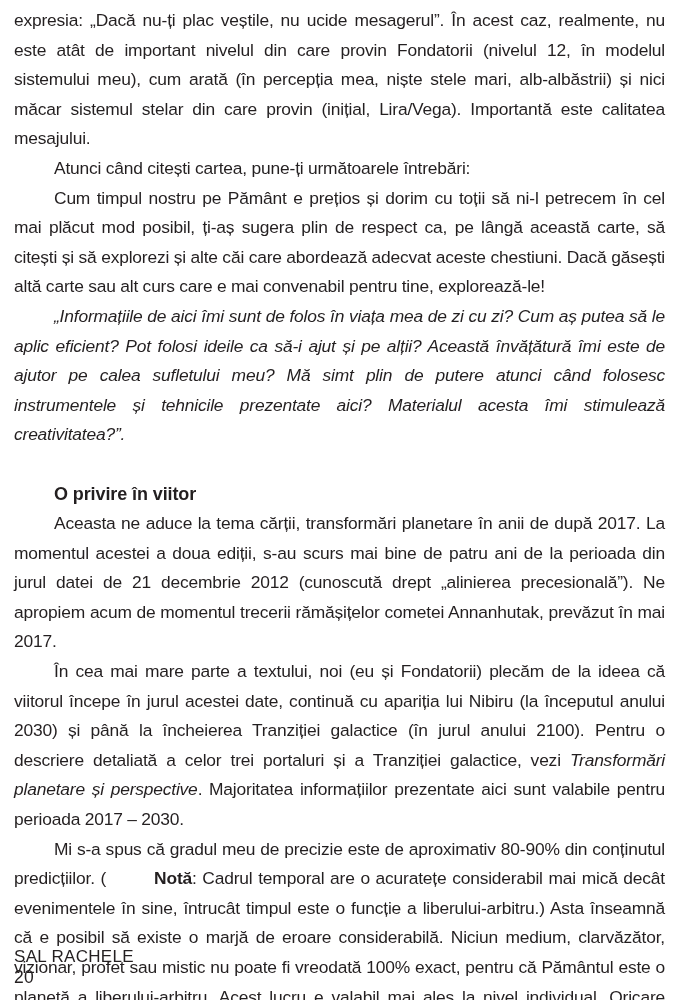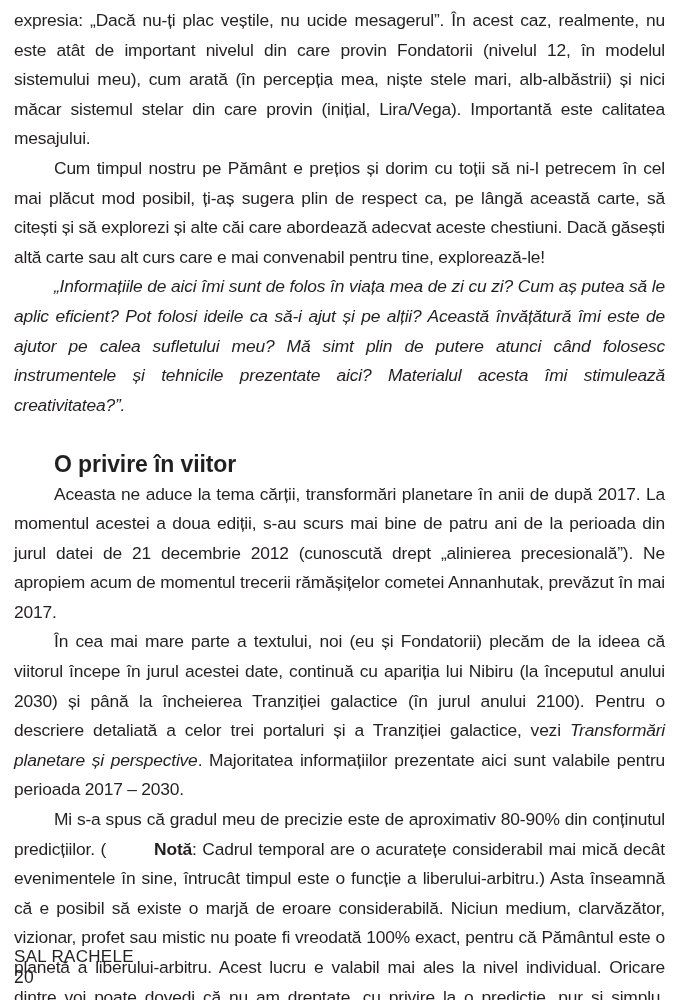"Atunci când citești cartea, pune-ți" p.para { html: none -> <p>Atunci când citești cartea, pune-ți următoarele întrebări:</p> }
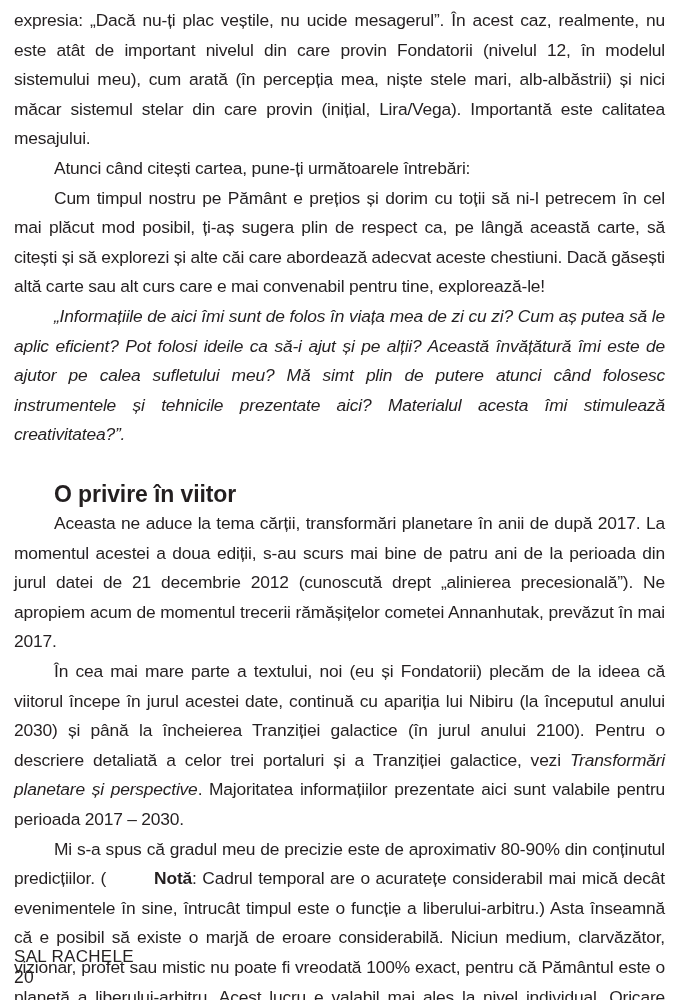"O privire în viitor" h2.section-heading { font-size: 23px -> 18px }
